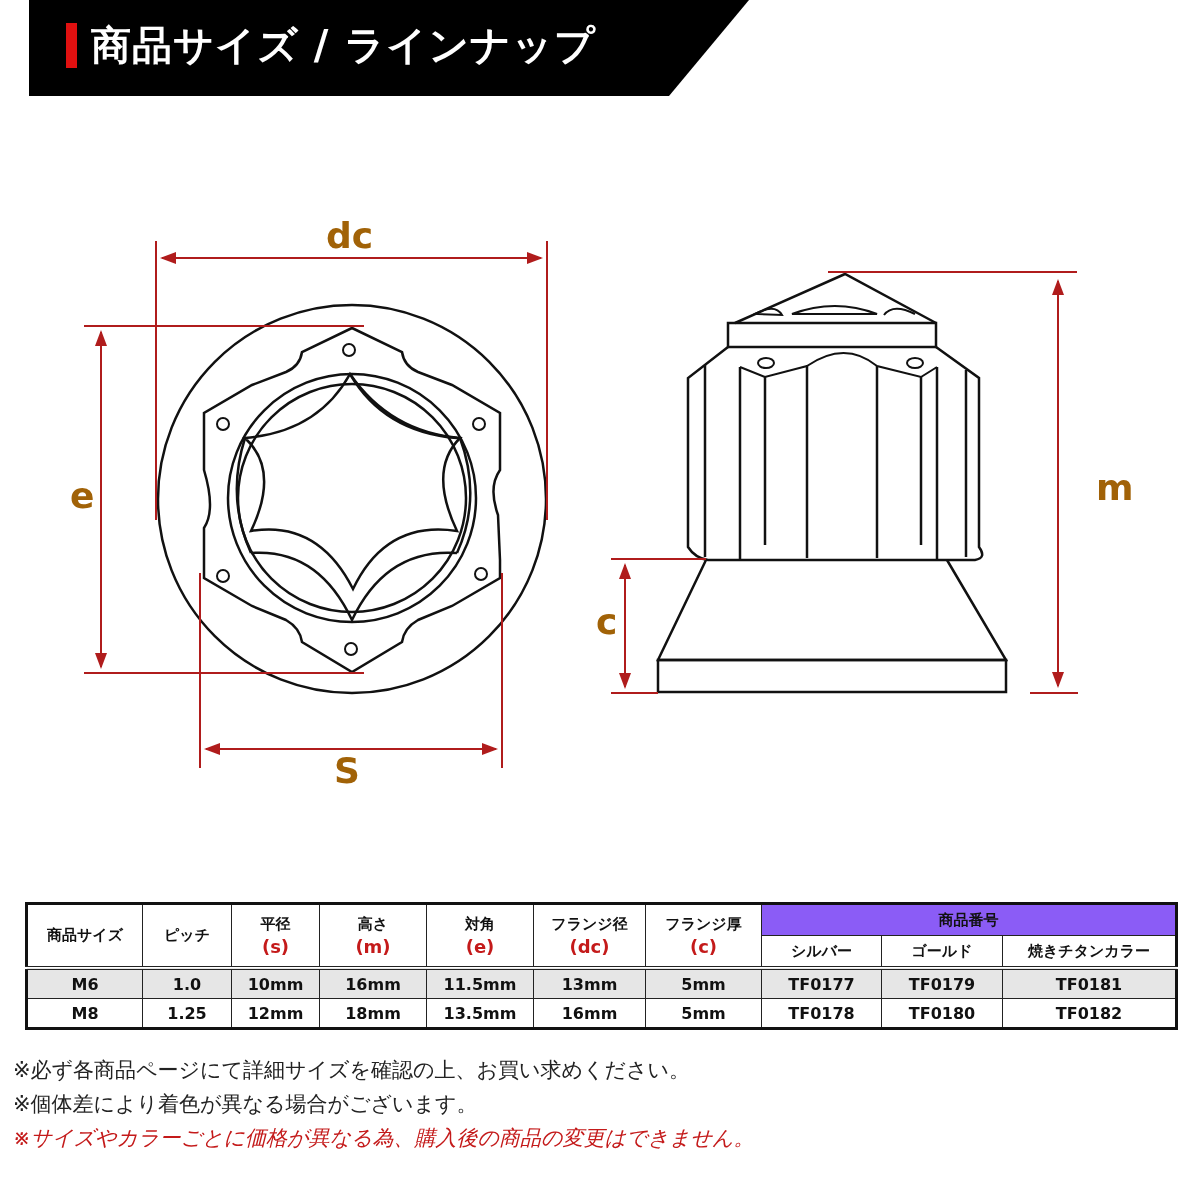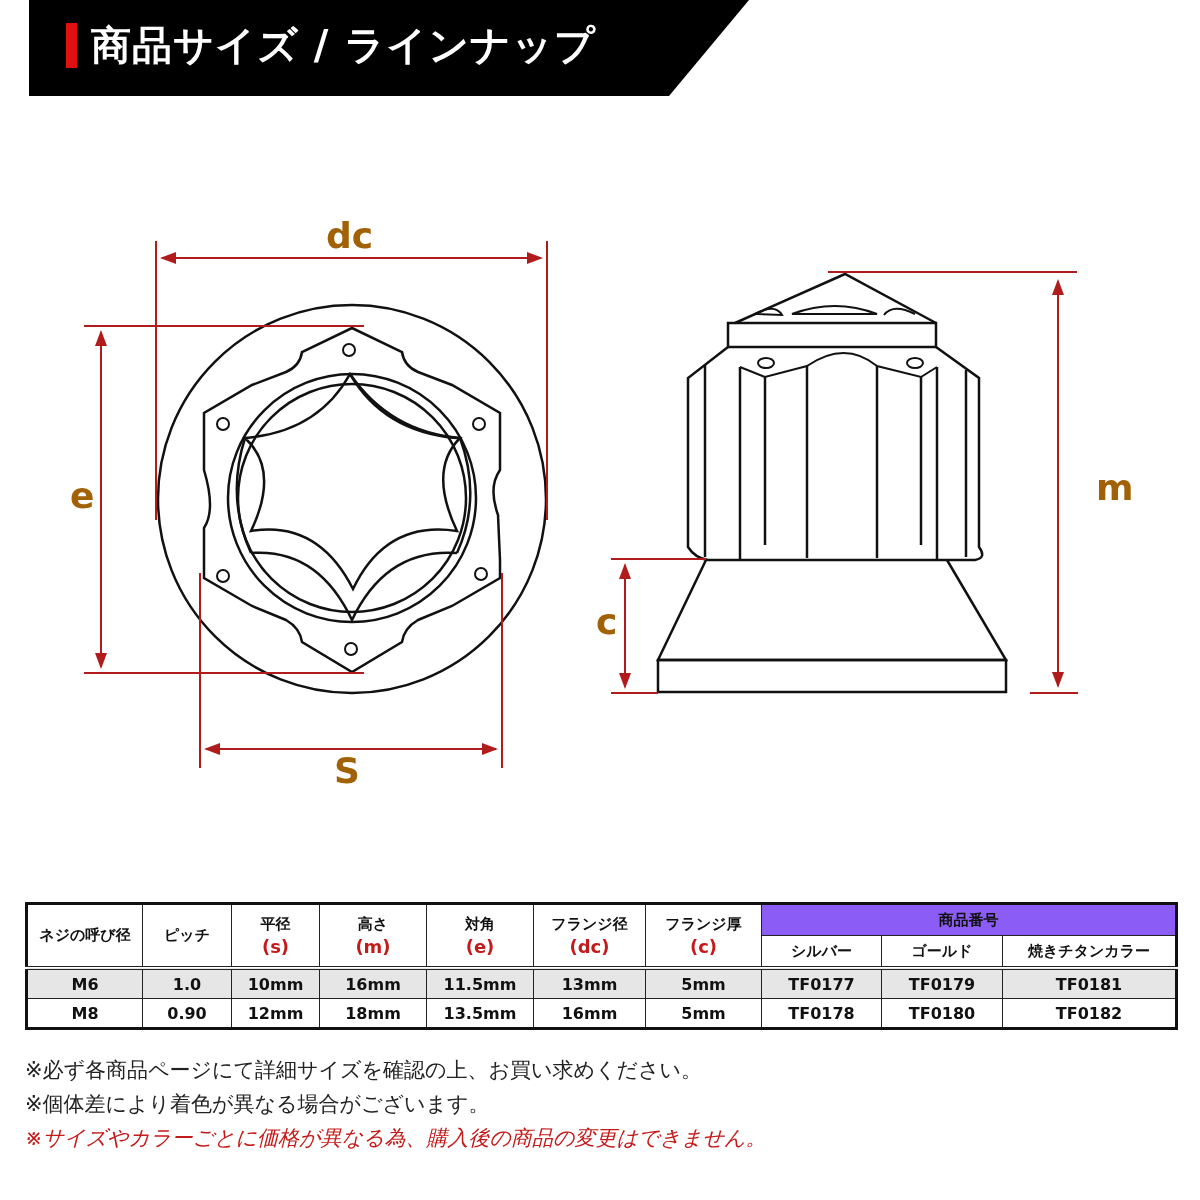"ネジの呼び径" th { text: ネジの呼び径 -> 商品サイズ }
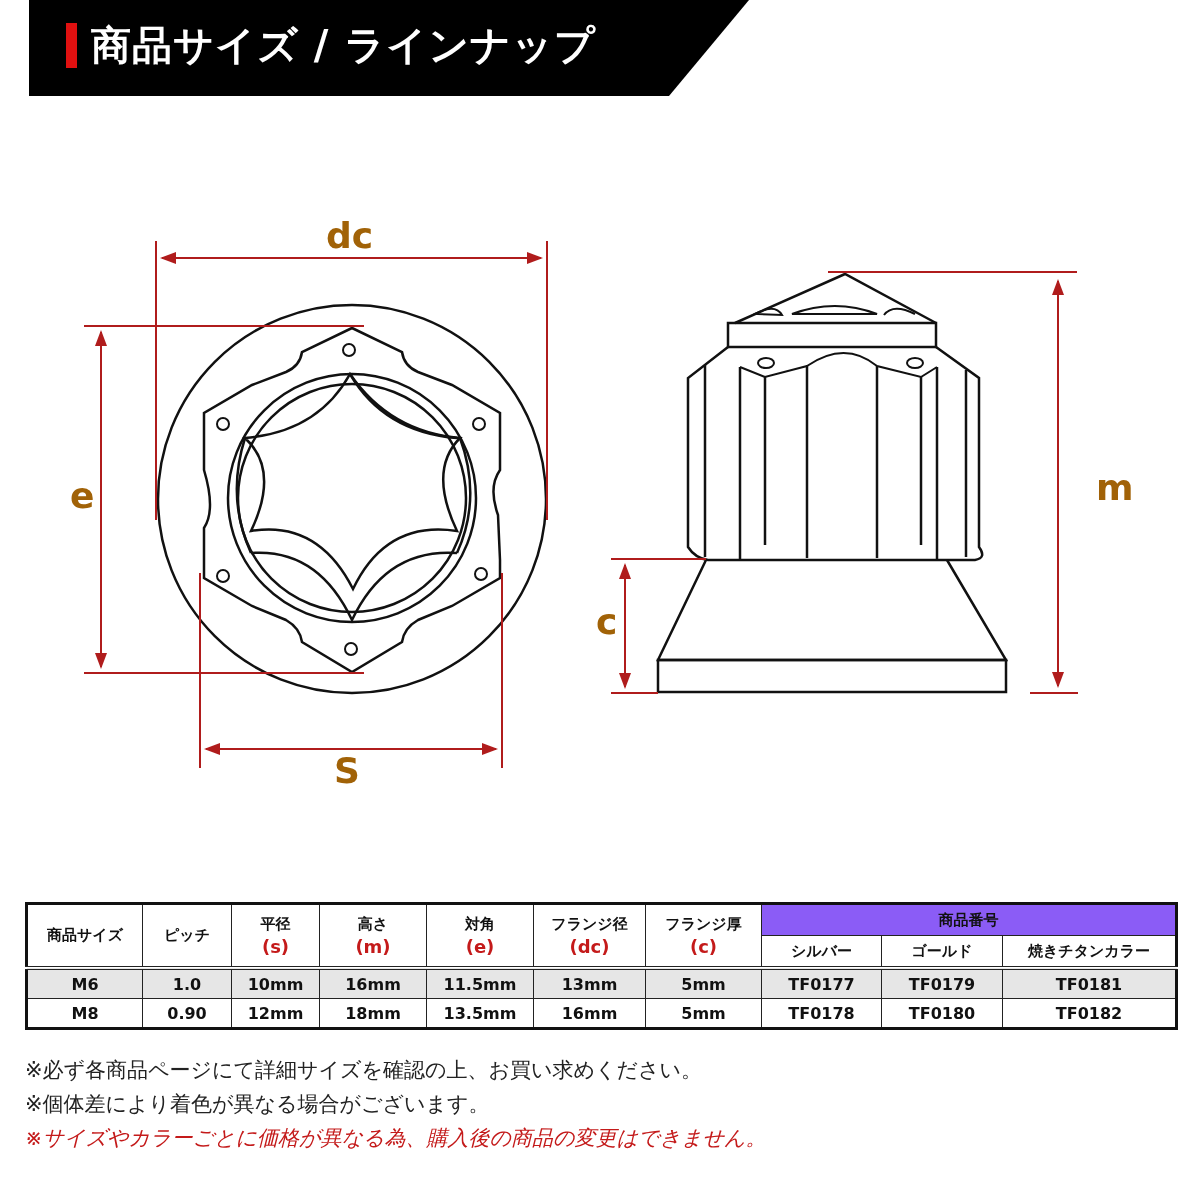"0.90" td { text: 0.90 -> 1.25 }
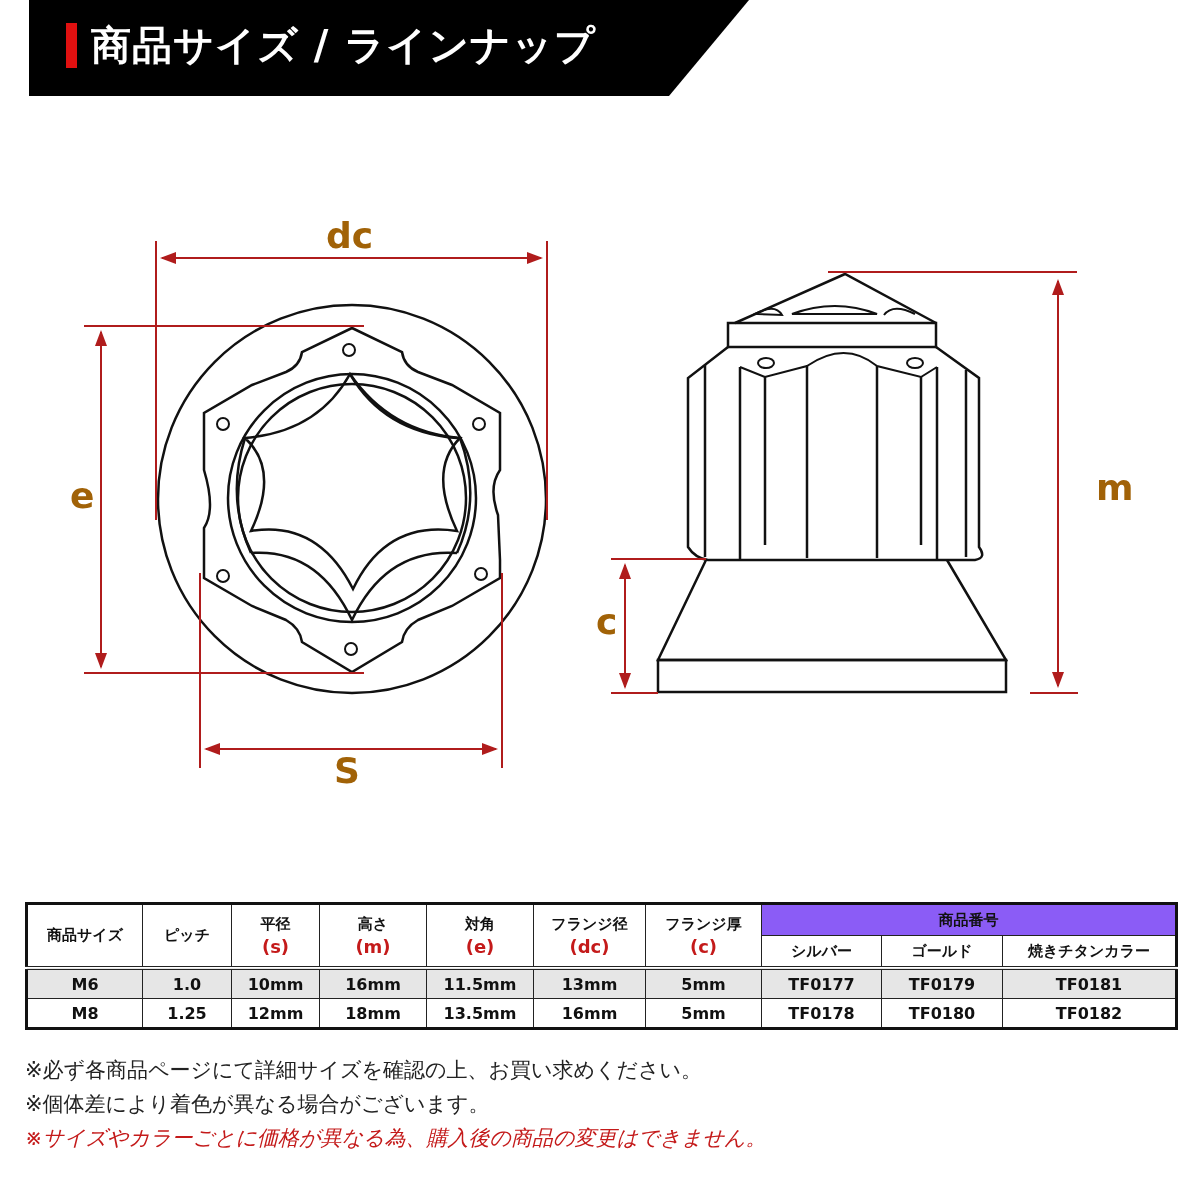"※必ず各商品ページにて詳細サイズを確認の上、お買い求めください。" .notes { left: 25px -> 13px }
